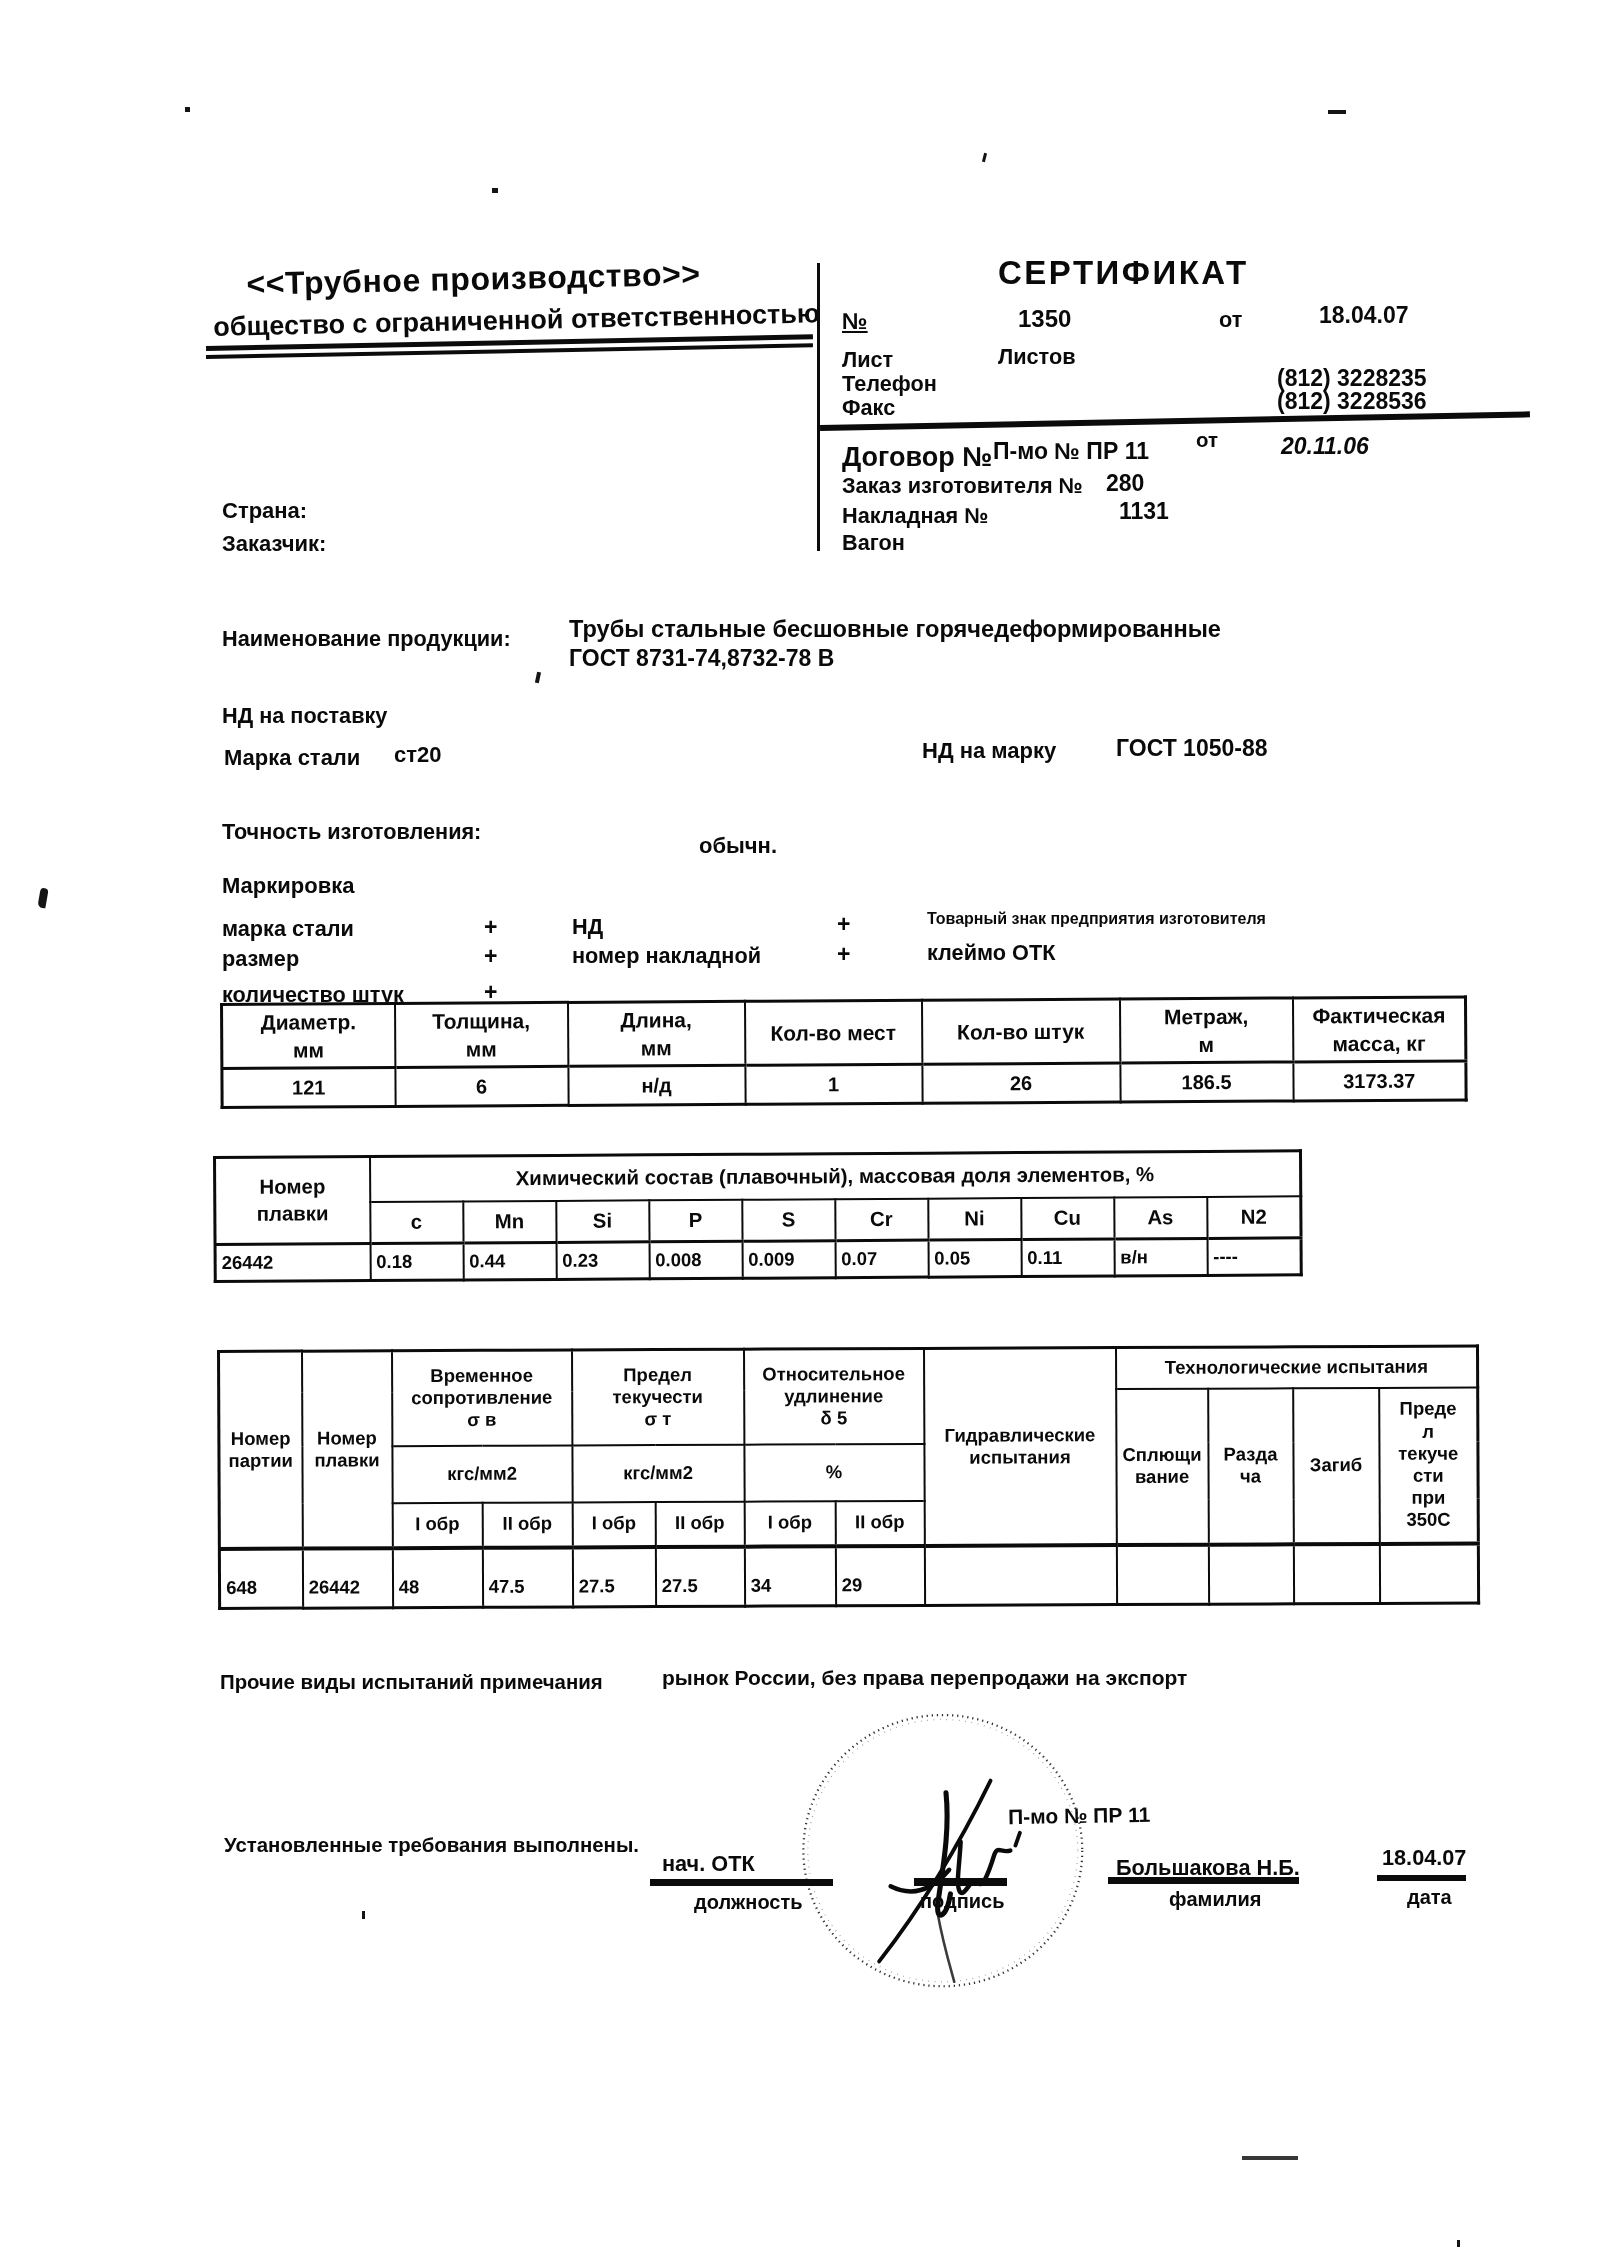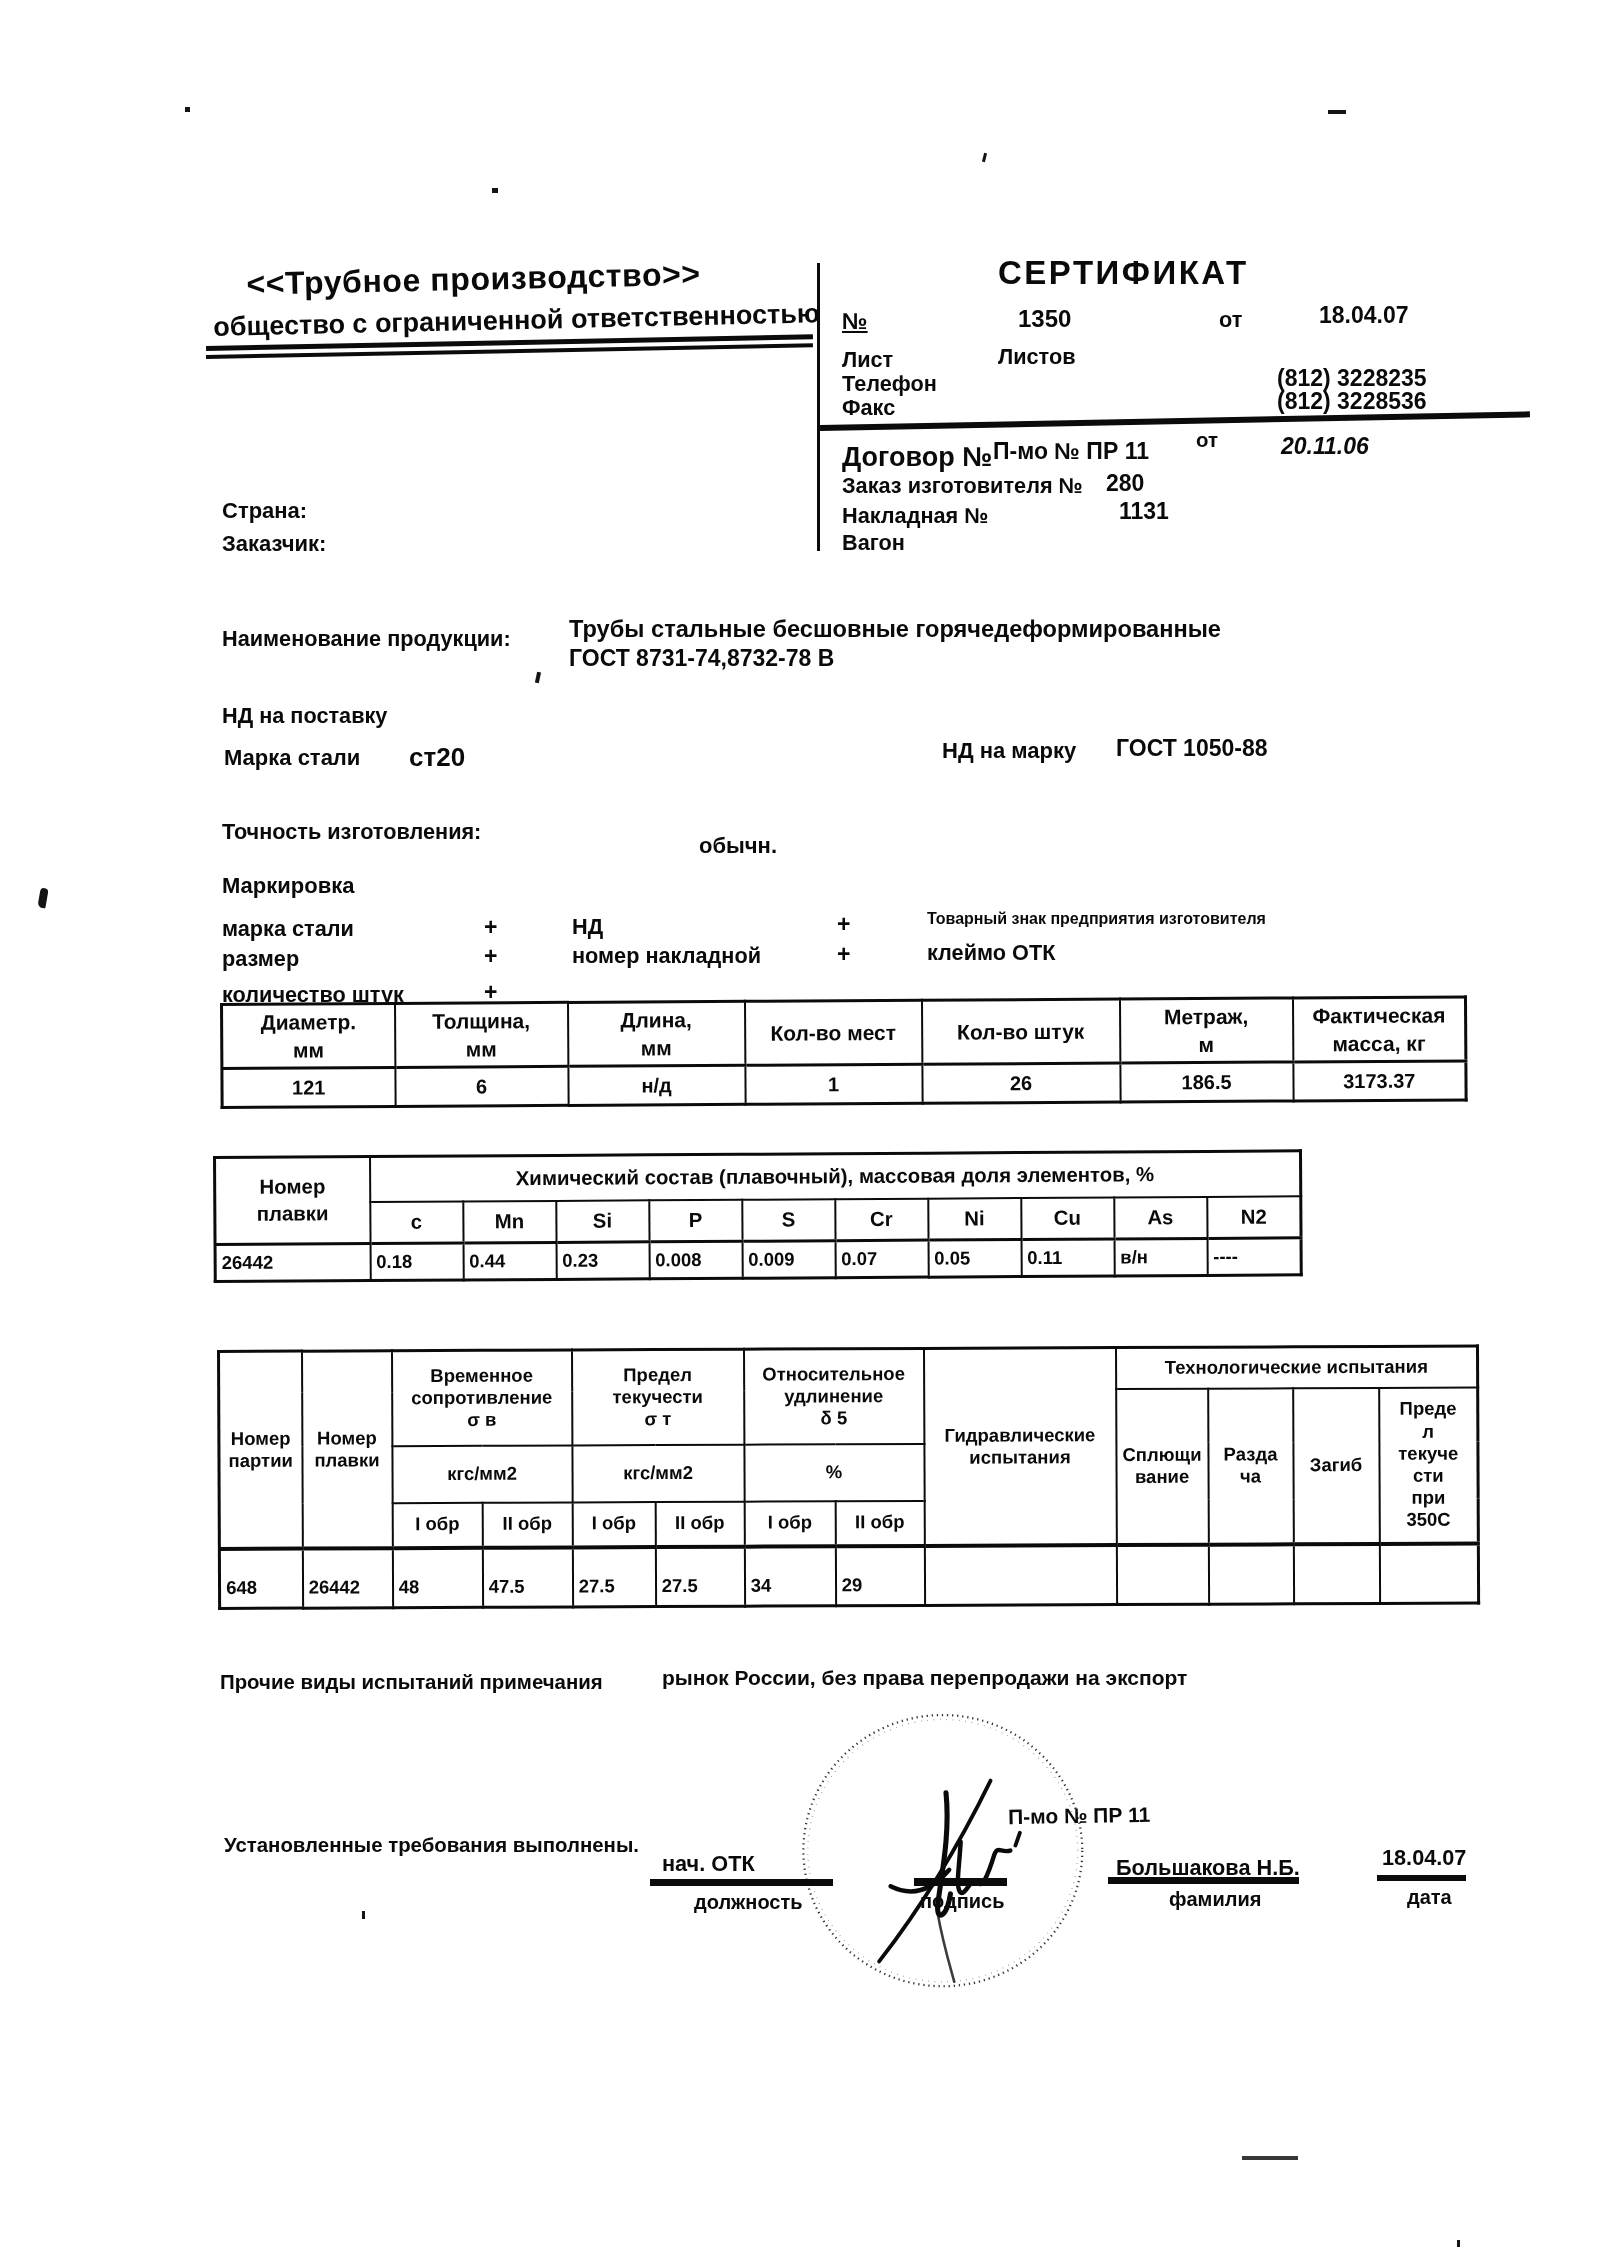"ст20" div.abs { font-size: 26px -> 22px; left: 409px -> 394px }
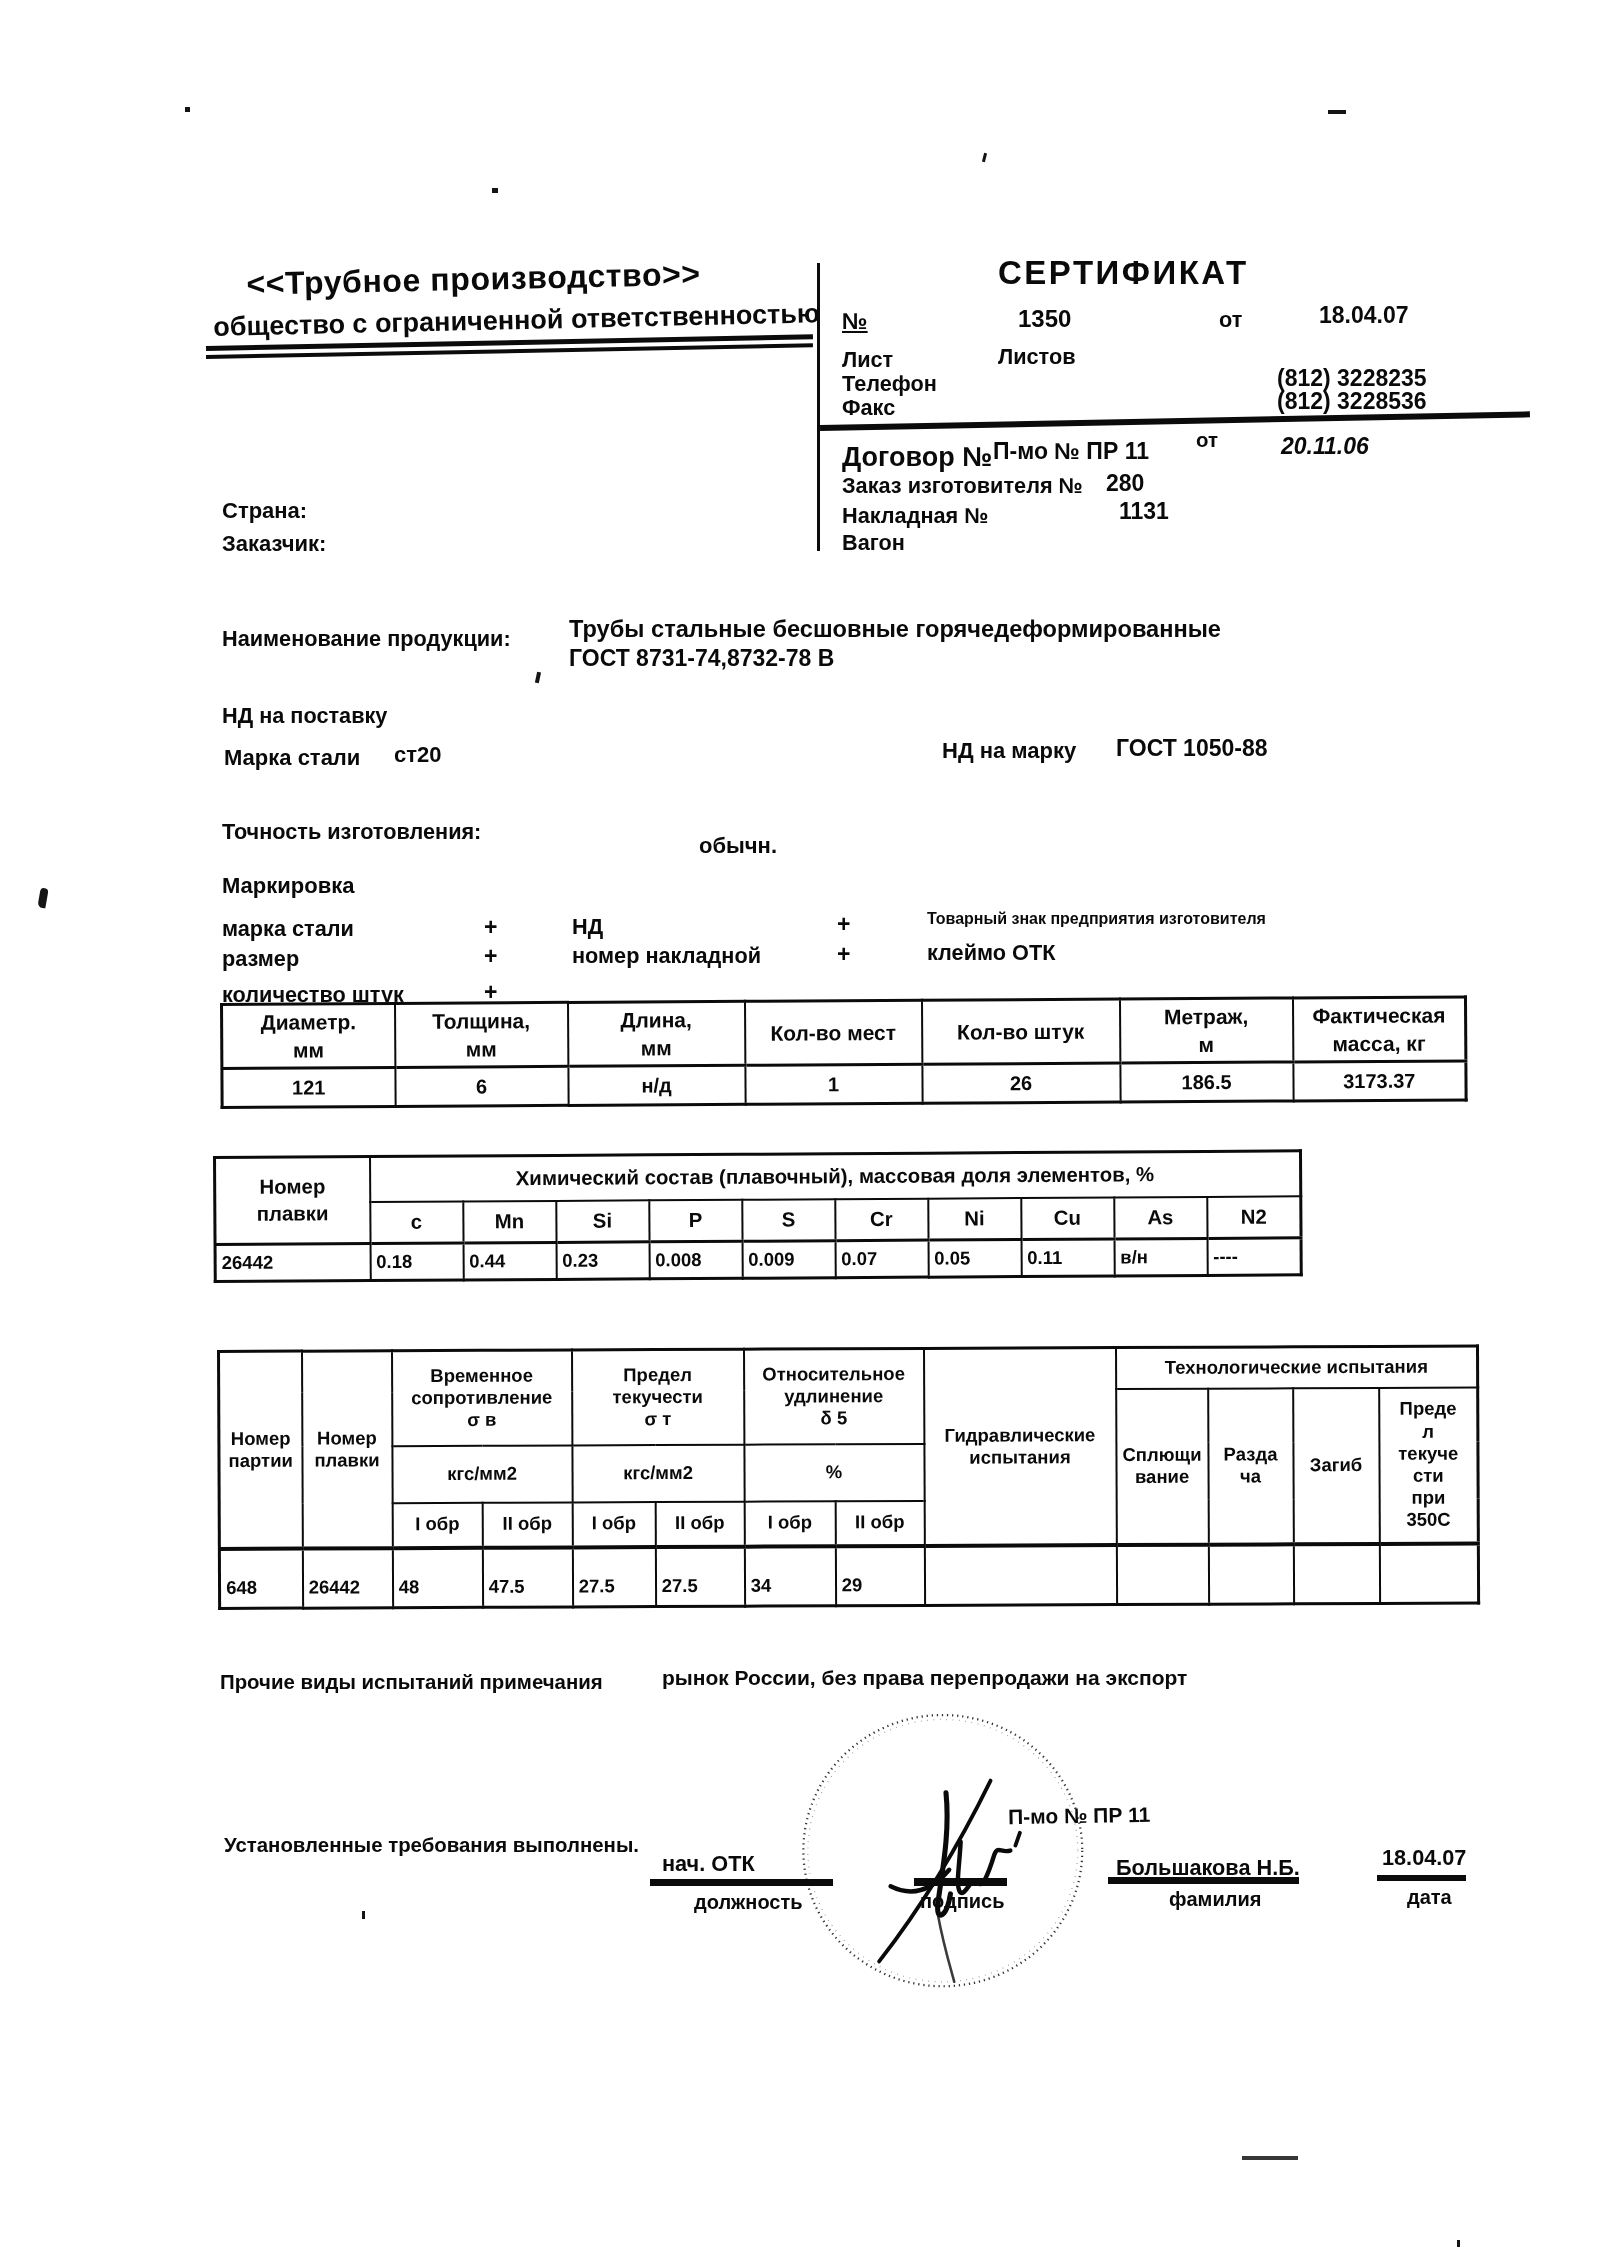"НД на марку" div.abs { margin-left: 20px -> none }
